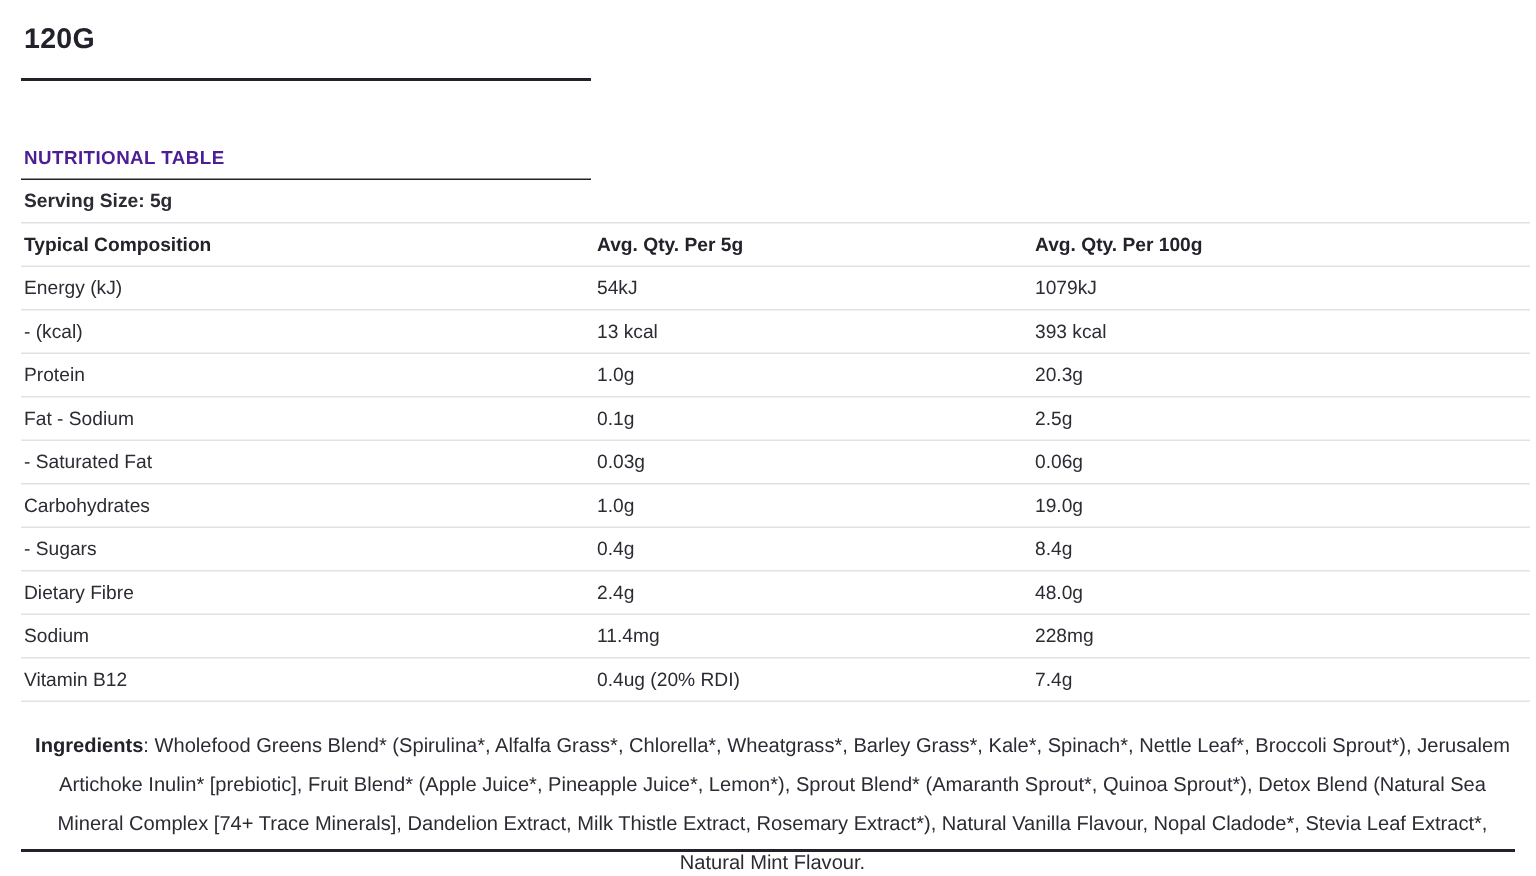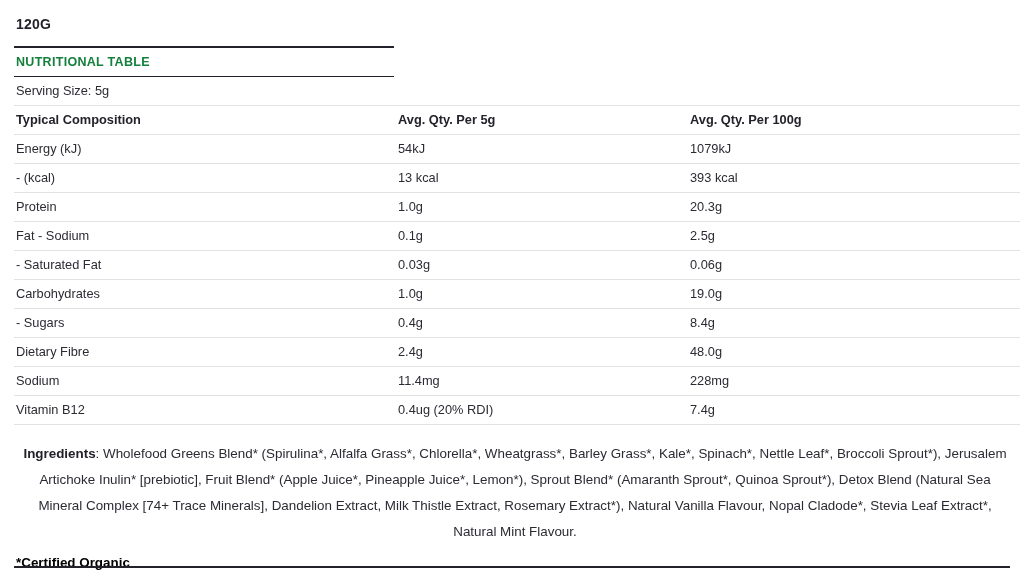"120G" .weight-heading { font-size: 14px -> 19px }
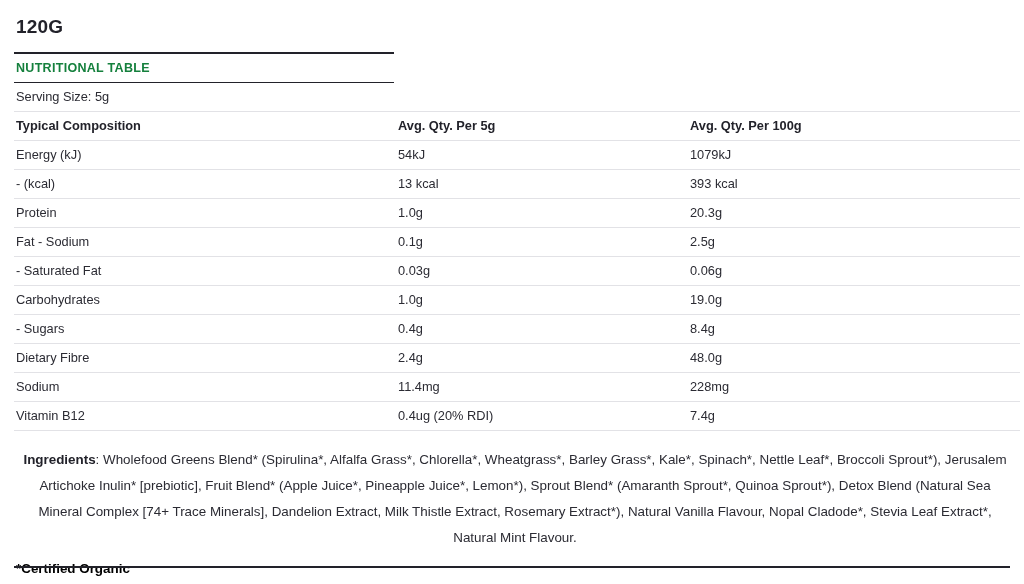"NUTRITIONAL TABLE" .nut-title { color: #15803d -> #4c1d95; margin-top: none -> 37px }
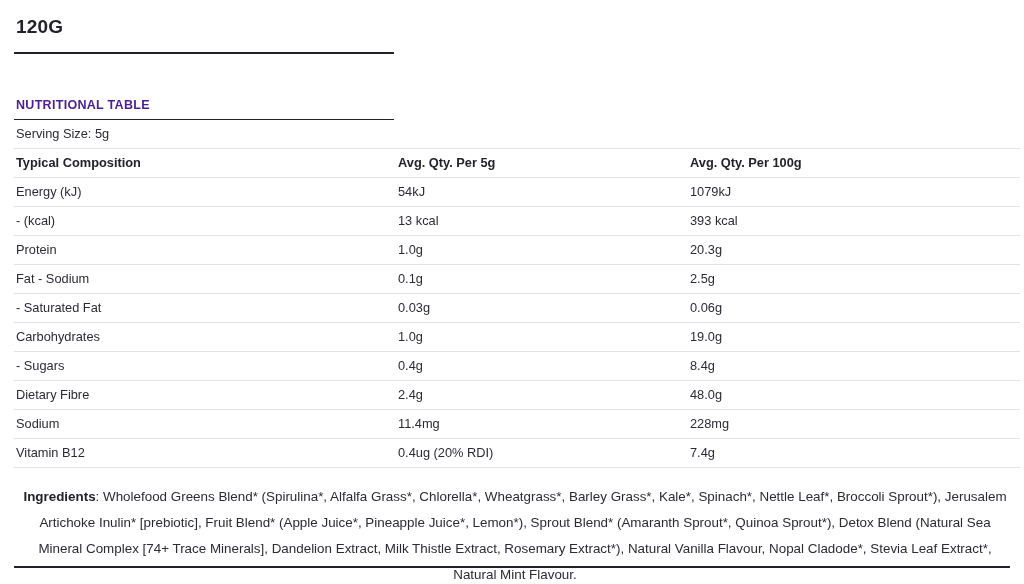"Serving Size: 5g" table.nut tr.serving td { font-weight: none -> bold }
